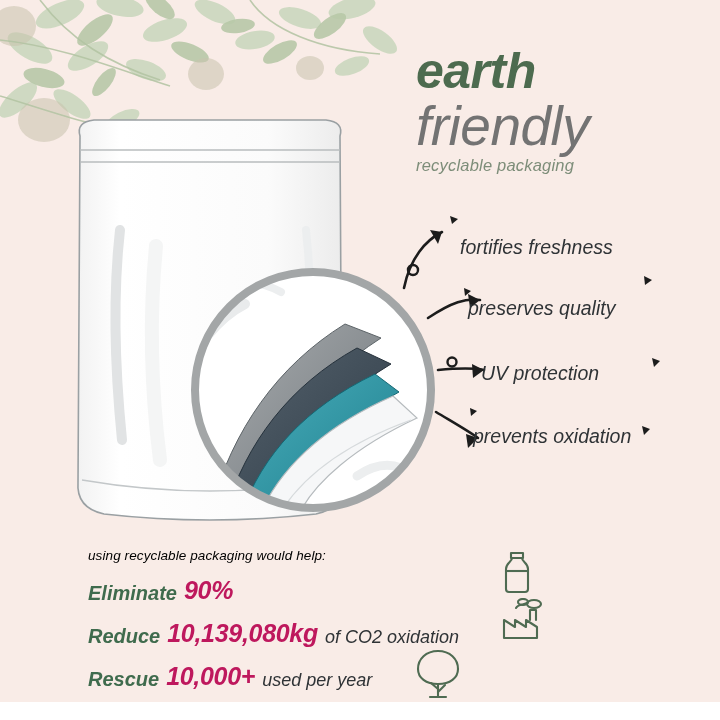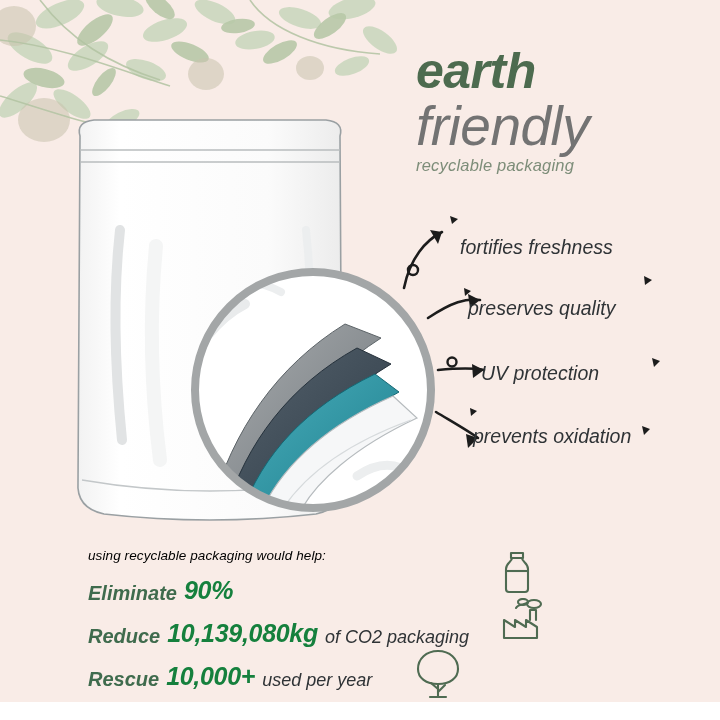"90%" .stat-num { color: #15803d -> #be185d }
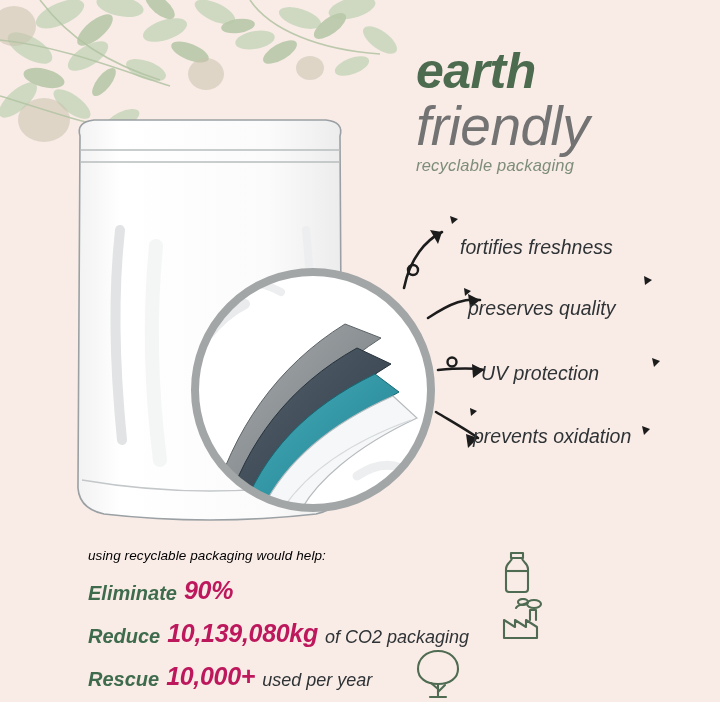"of CO2 packaging" span.stat-tail { text: packaging -> oxidation }
